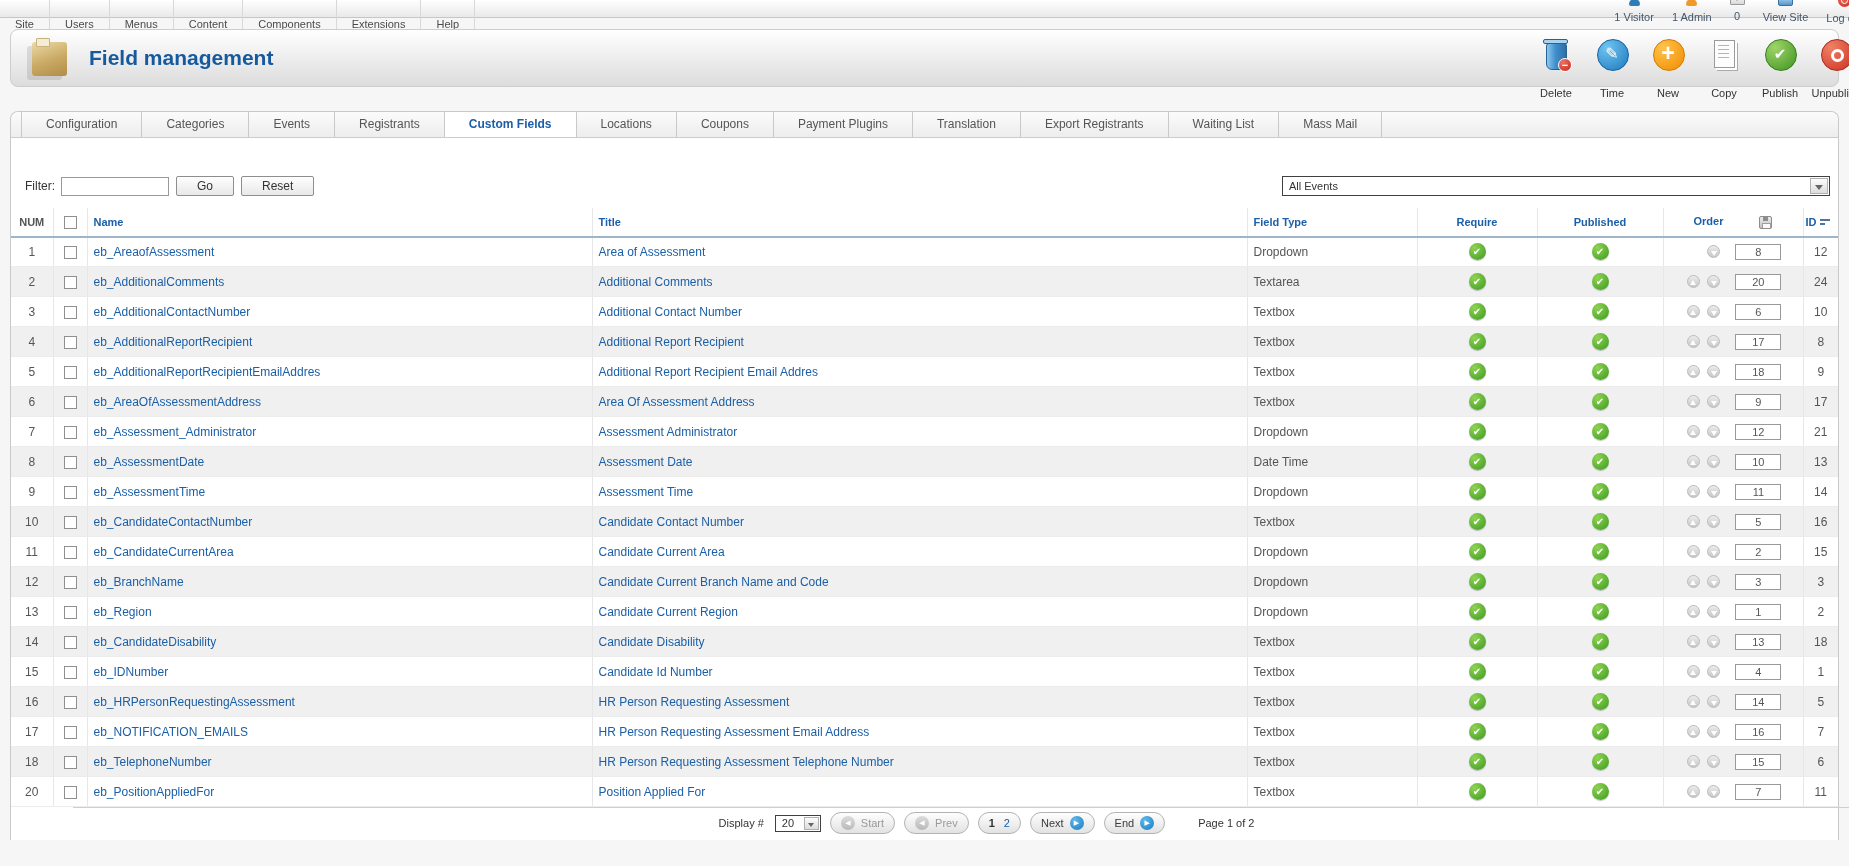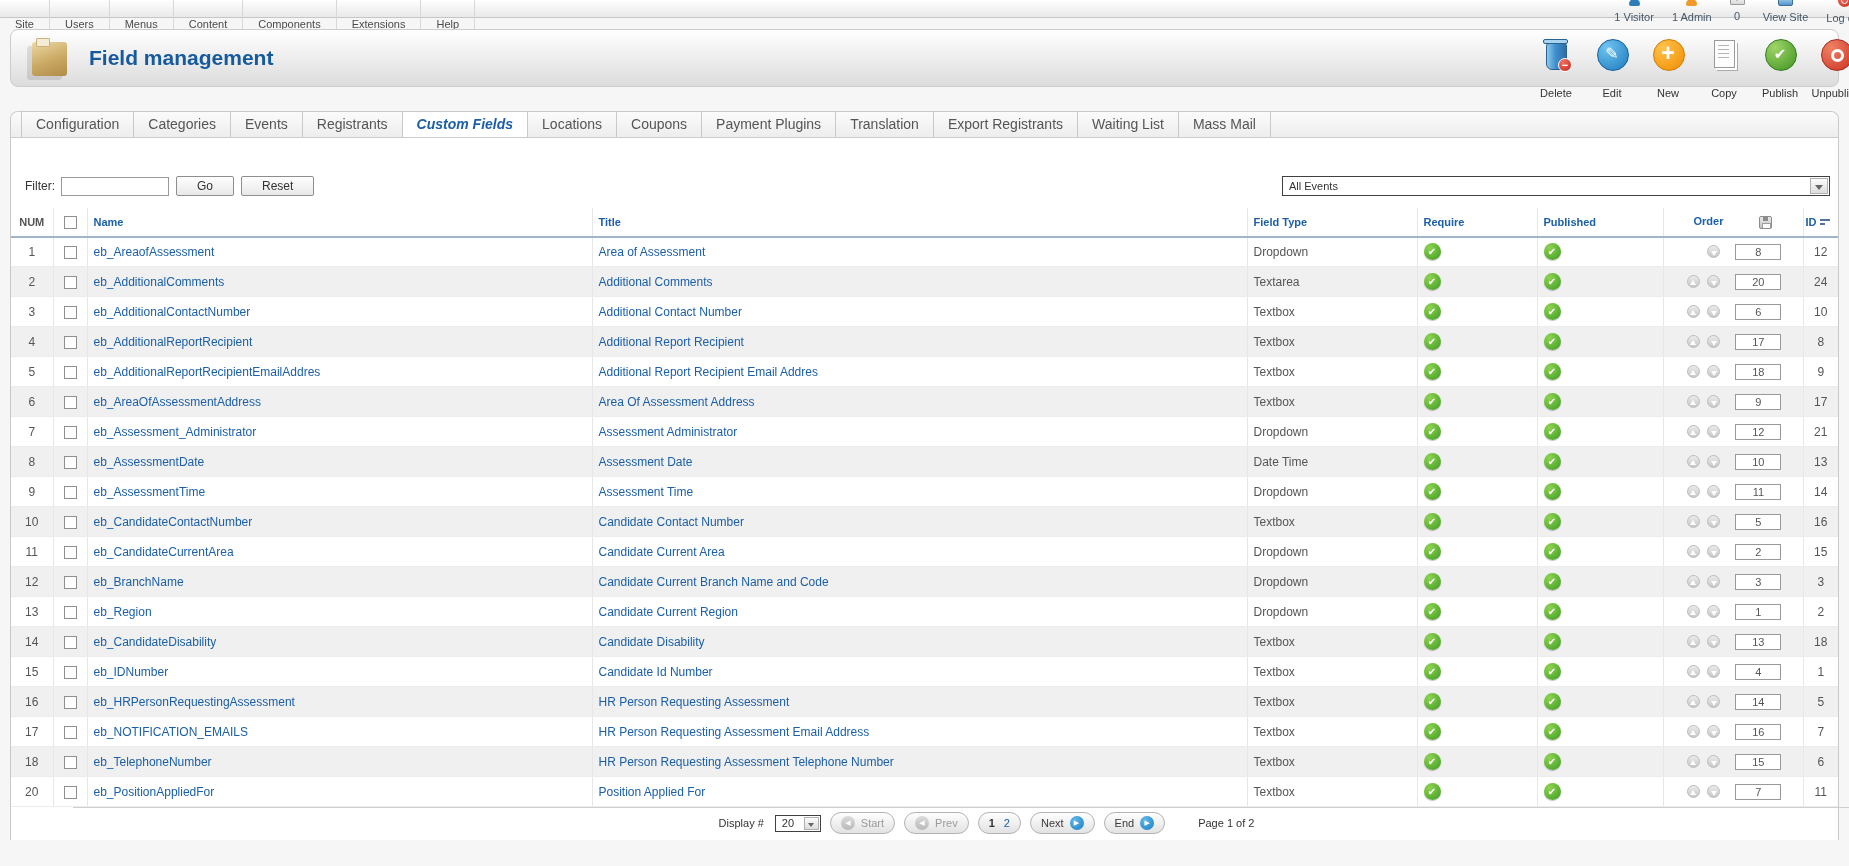"Edit" span.tb-label { text: Edit -> Time }
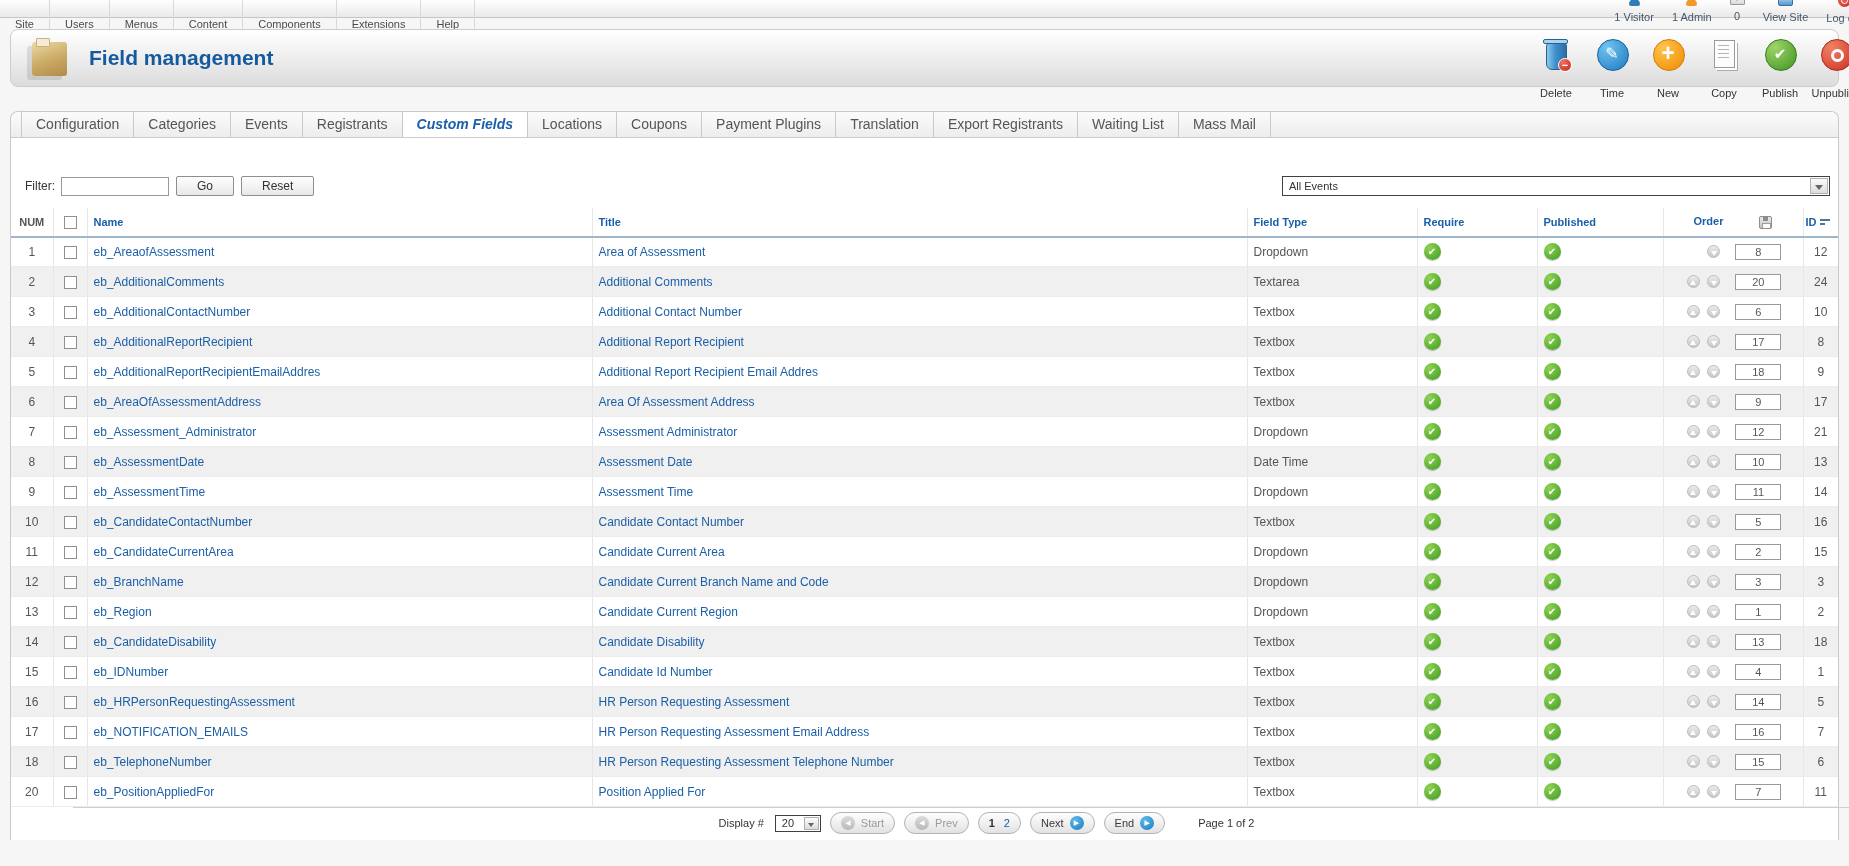"Configuration" .tab { font-size: 14px -> 12px; padding: 0 14px -> 0 24px }
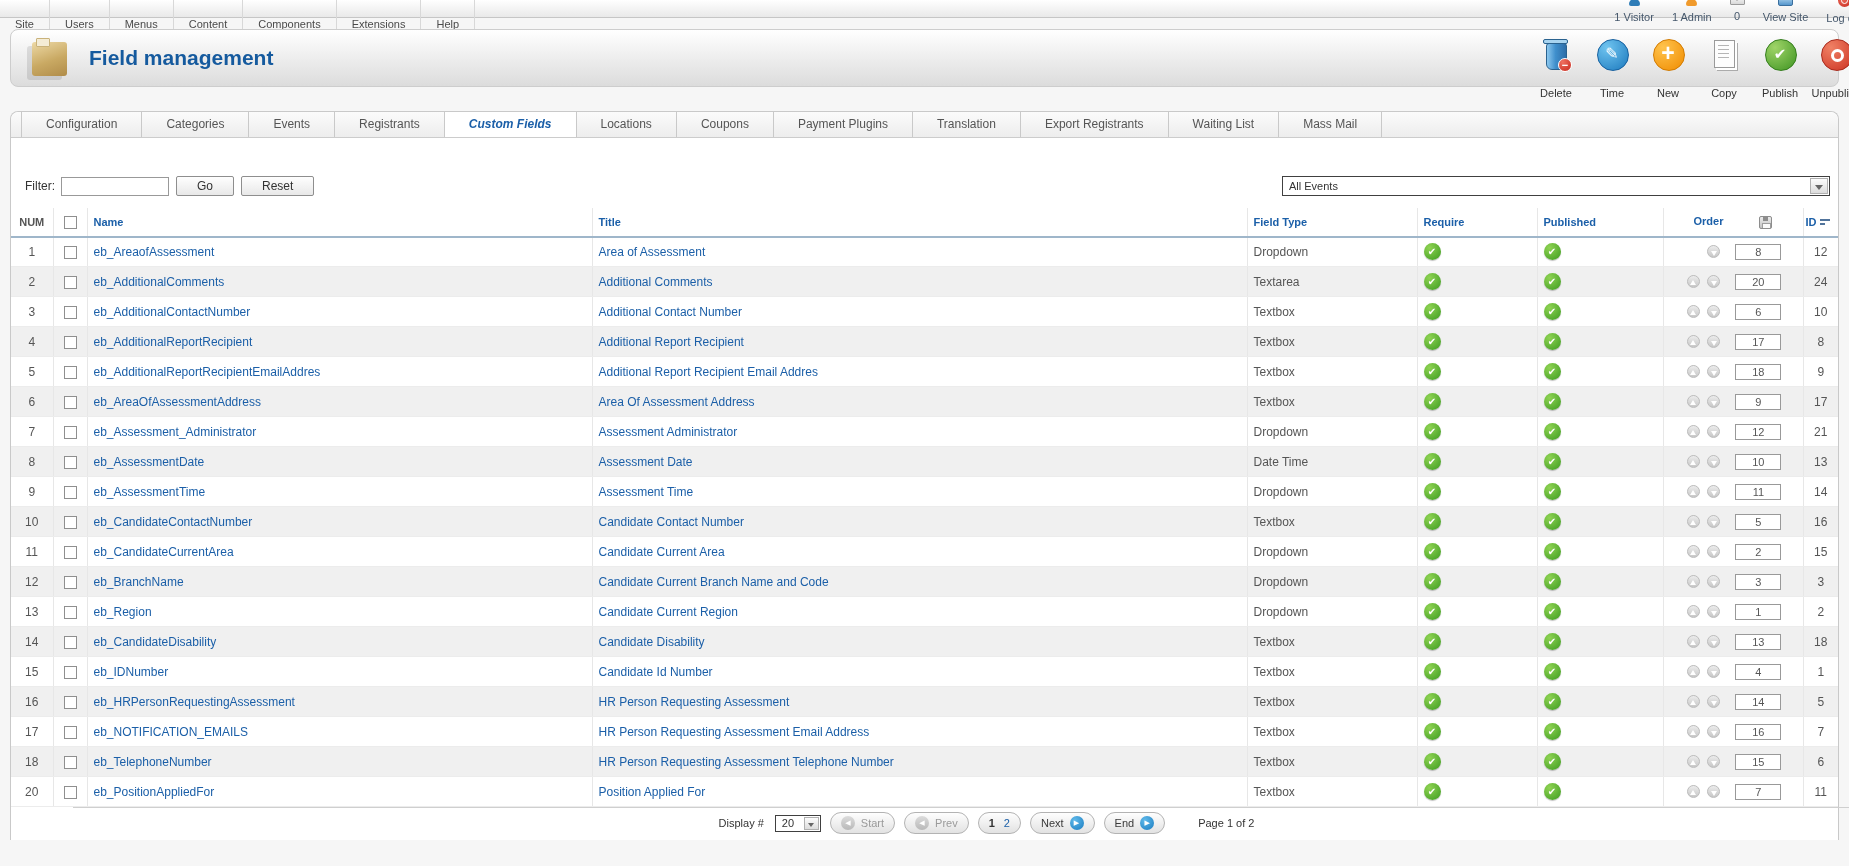"Custom Fields" .tab.active { font-style: italic -> none }
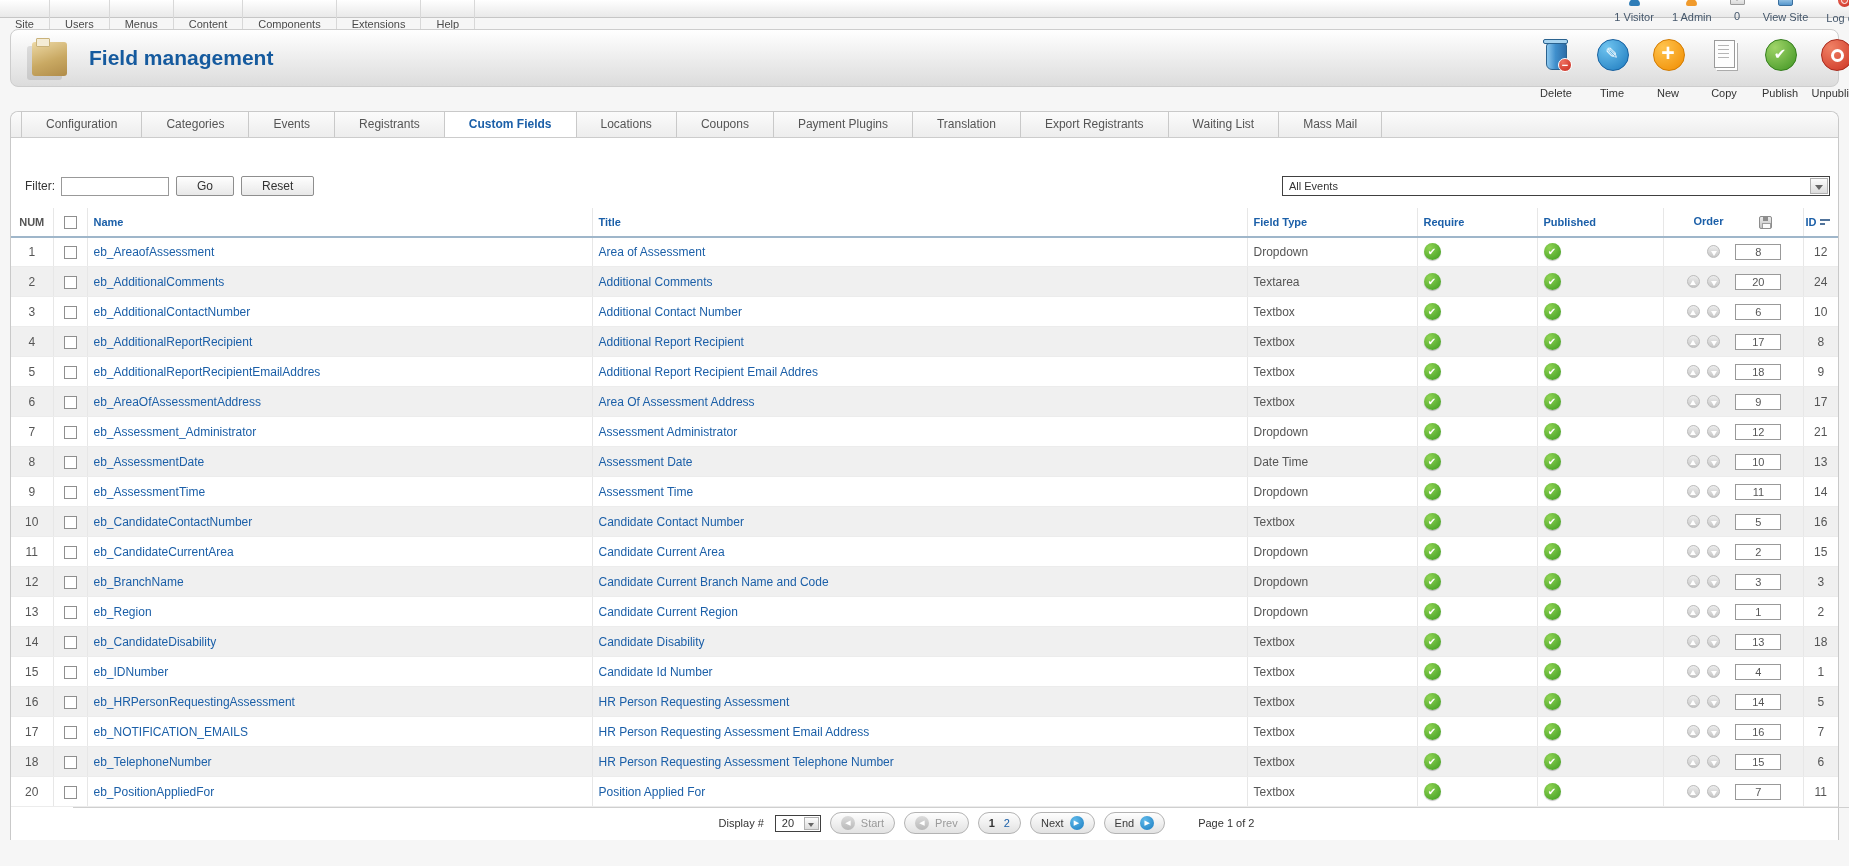"Require" .c-req, .c-pub, .th-req, .th-pub { text-align: none -> center }
